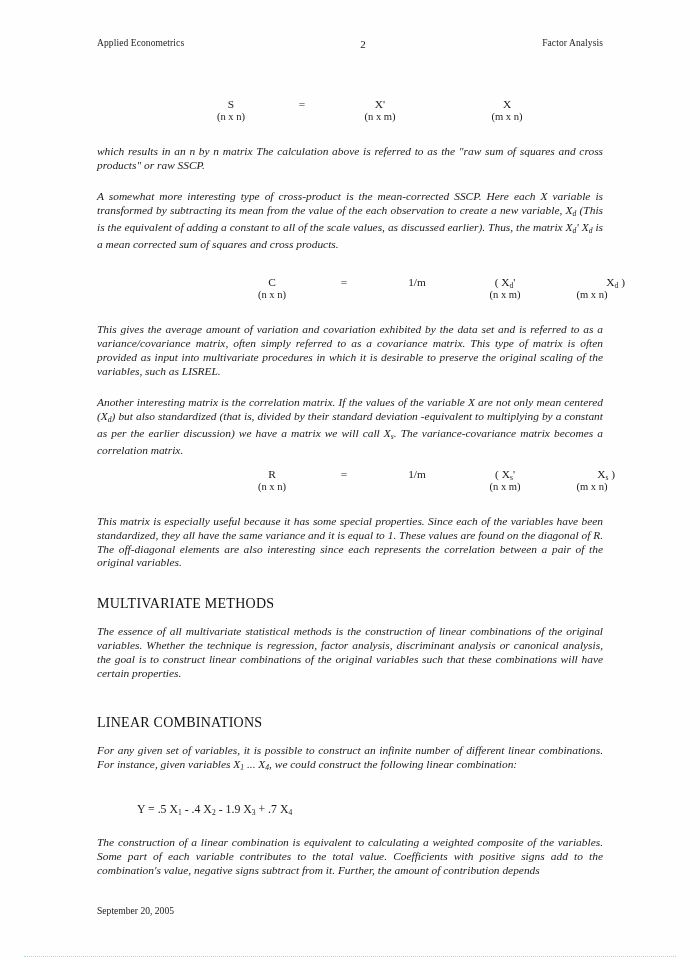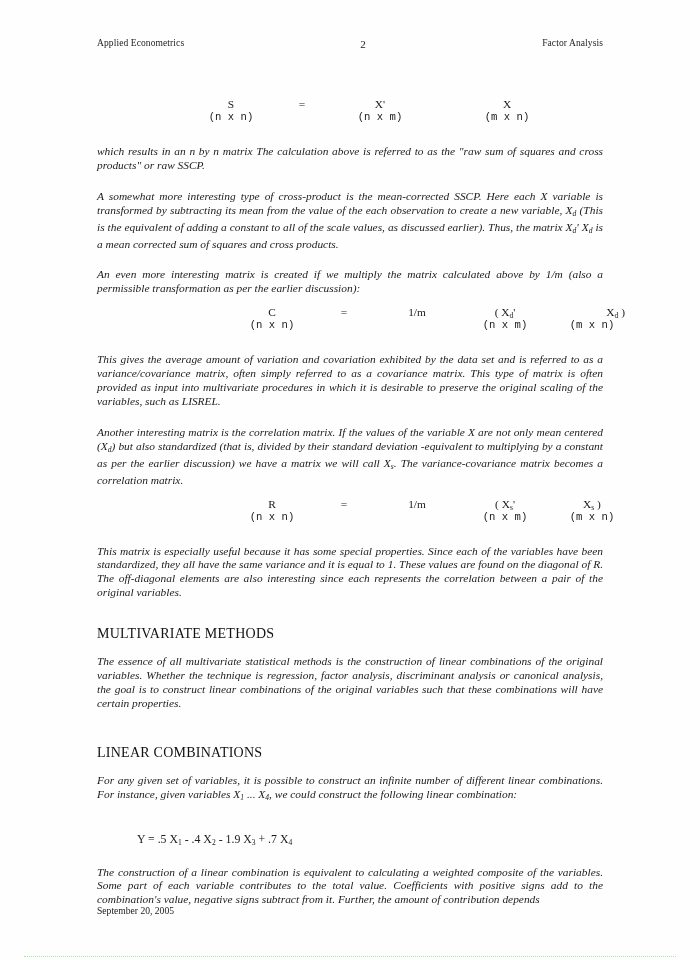"(n x n)" .eqn .bot { font-family: Liberation Mono, monospace -> none }
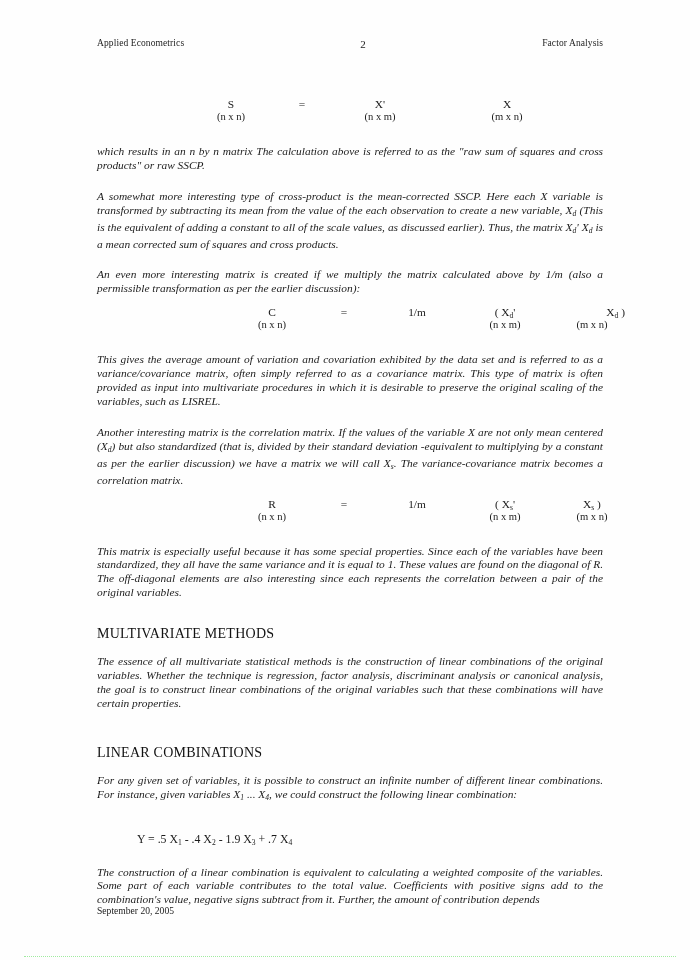"An even more interesting matrix" p.para { html: <p>An even more interesting matrix is created if we multiply the matrix calculated above by 1/m (also a permissible transformation as per the earlier discussion):</p> -> none }
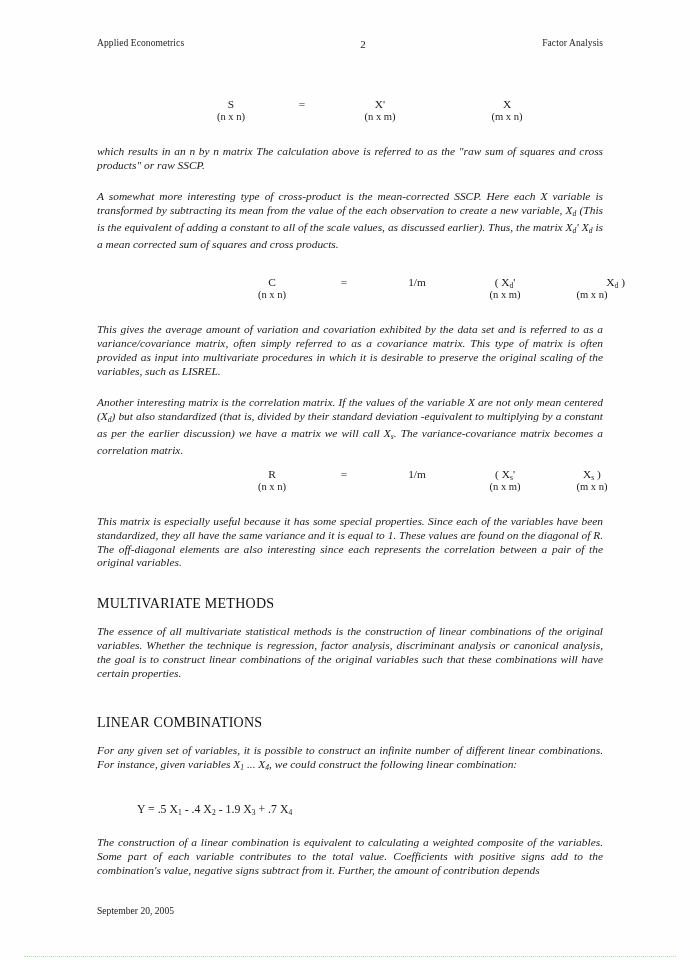"Xs )" span.cell { left: 462px -> 452px; text-align: none -> right }
